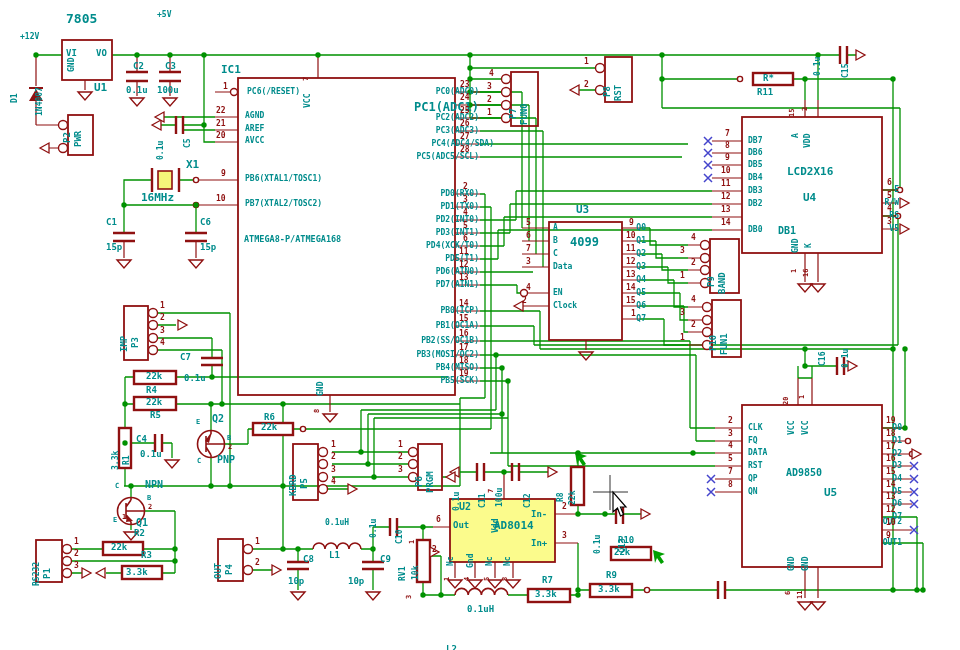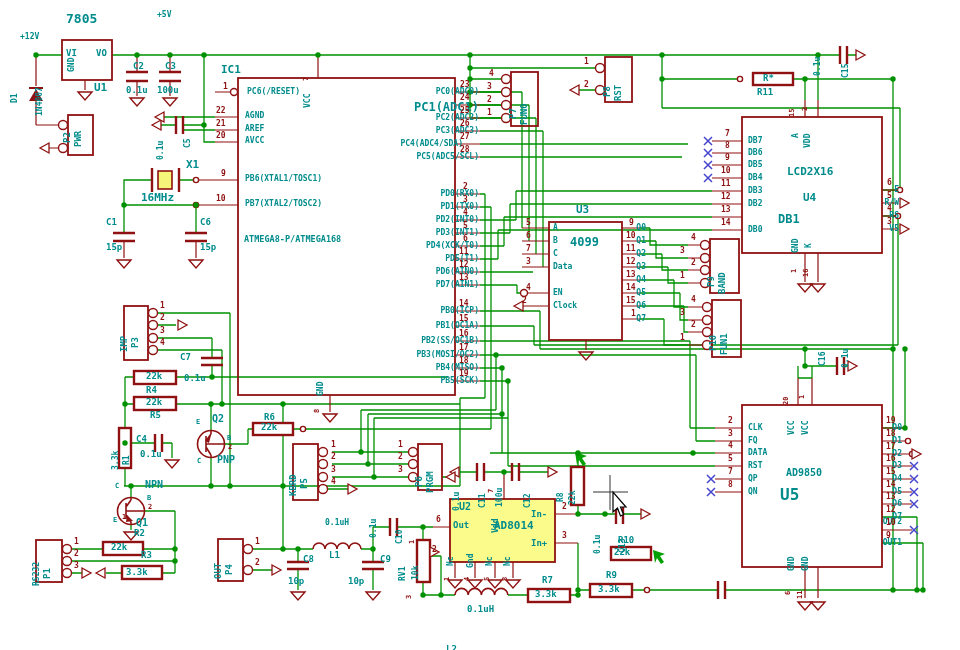"PC4(ADC4/SDA)" div.lbl { left: 435px -> 466px }
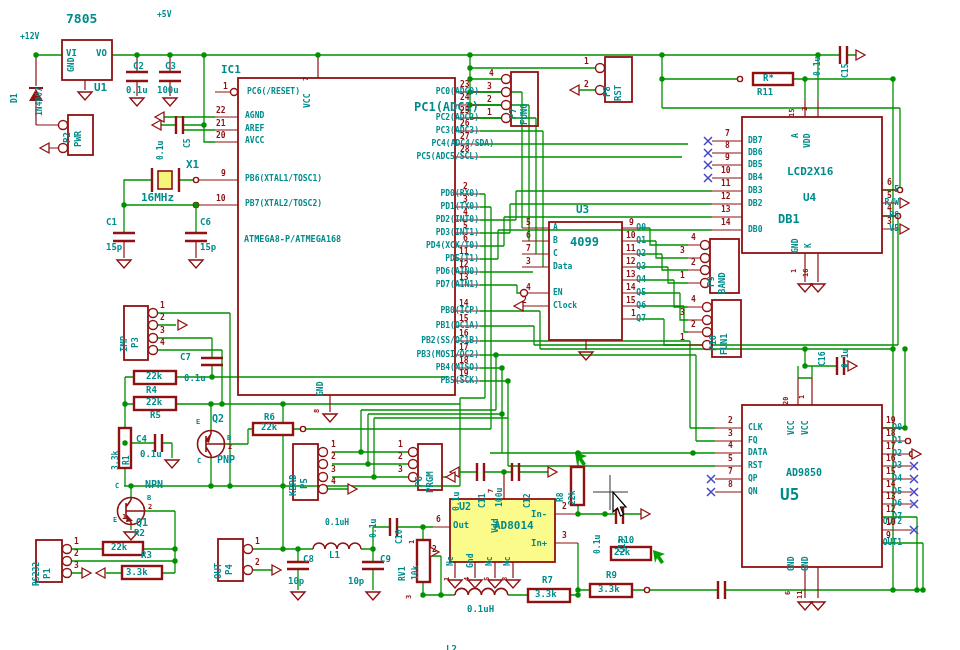"DB1" div.lbl { font-size: 12px -> 10px; top: 213px -> 226px }
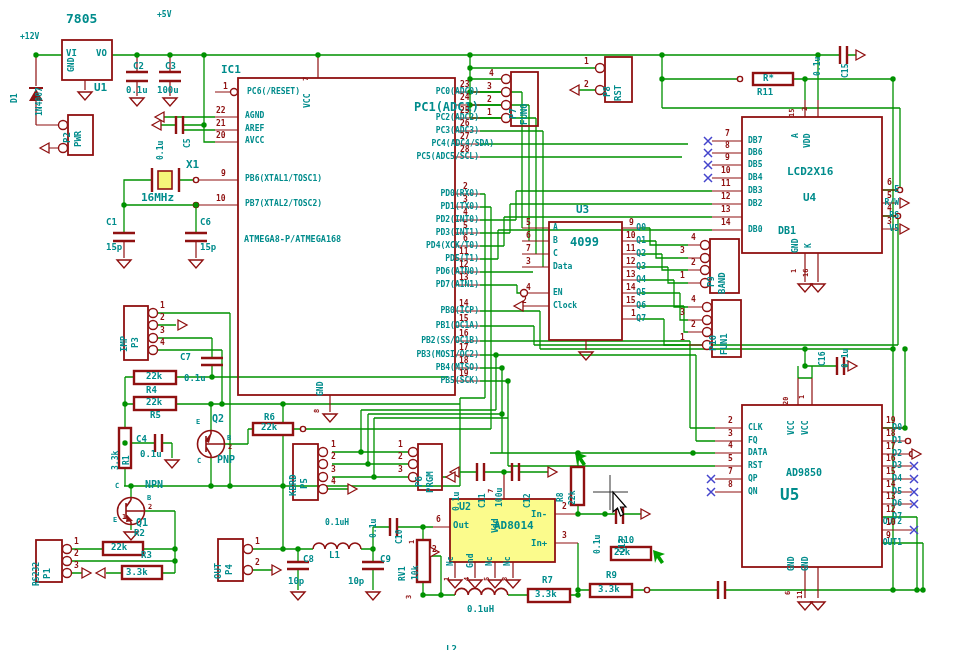"U5" div.lbl { font-size: 16px -> 11px; left: 780px -> 824px }
